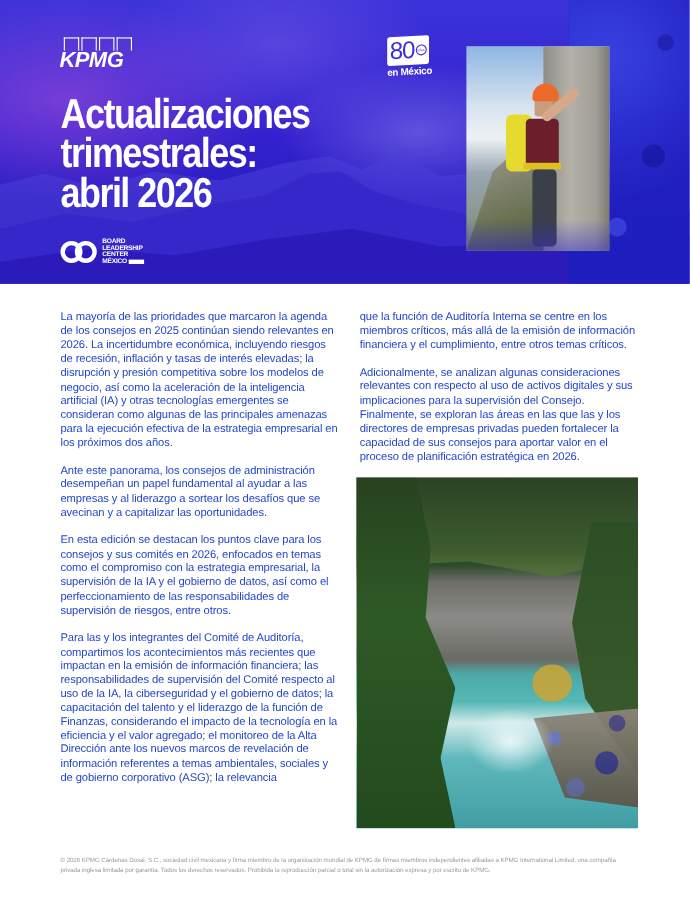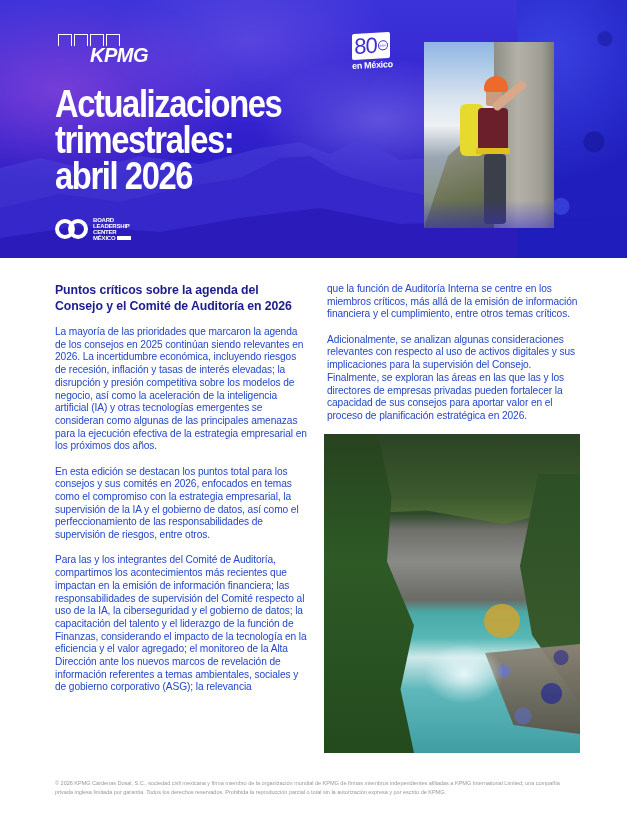"KPMG" .kpmg-word { margin-left: 36px -> none }
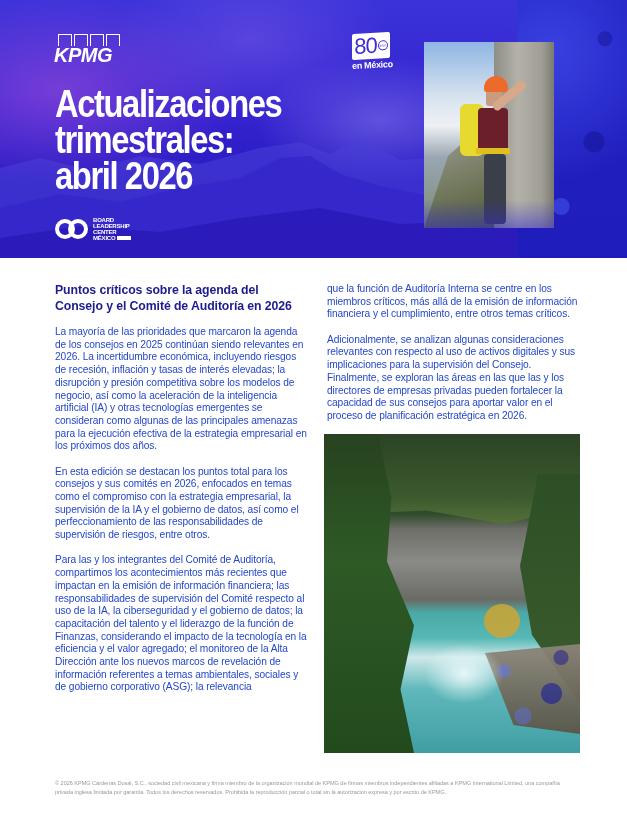"Puntos críticos sobre la agenda" h2 { html: <h2>Puntos críticos sobre la agenda del Consejo y el Comité de Auditoría en 2026</h2> -> none }
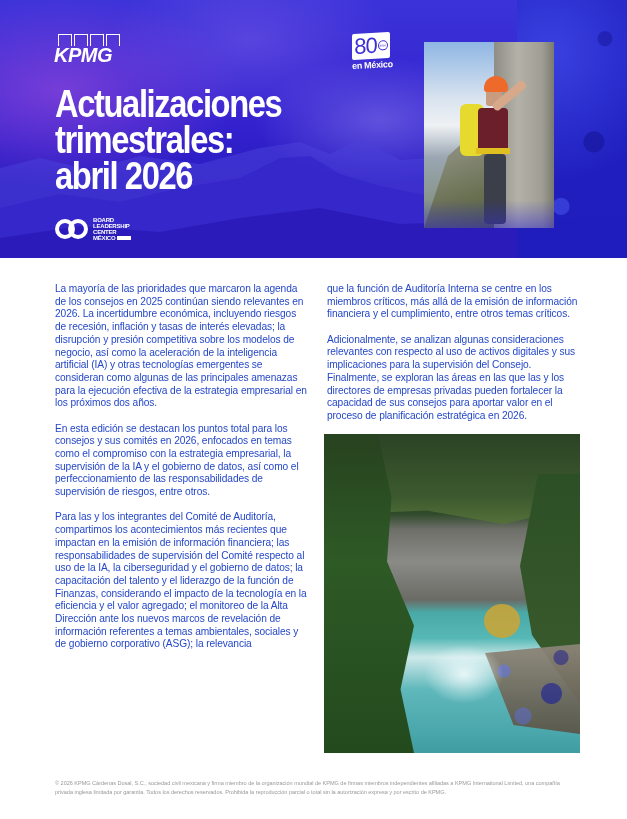"Ante este panorama, los consejos" p { html: none -> <p>Ante este panorama, los consejos de administración desempeñan un papel fundamental al ayudar a las empresas y al liderazgo a sortear los desafíos que se avecinan y a capitalizar las oportunidades.</p> }
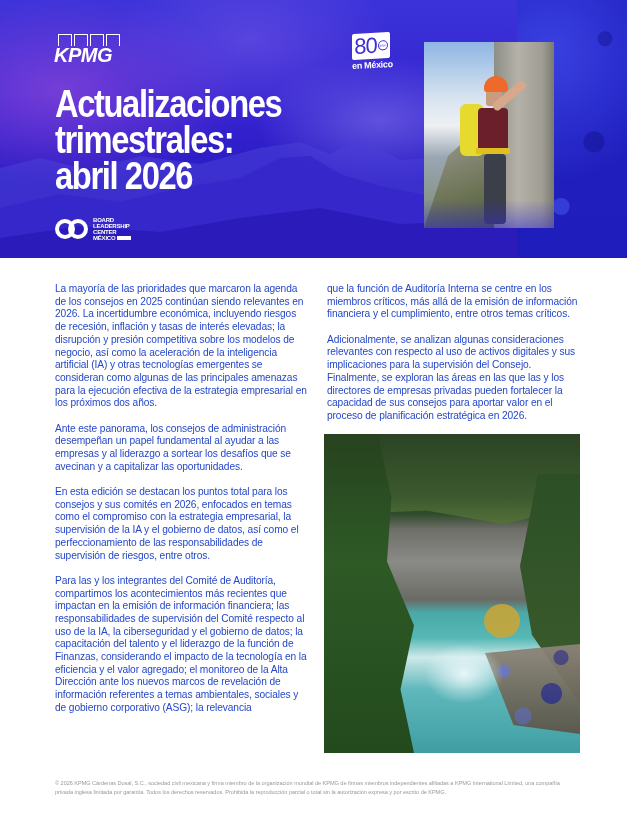"En esta edición se destacan" p { text: total -> clave }
